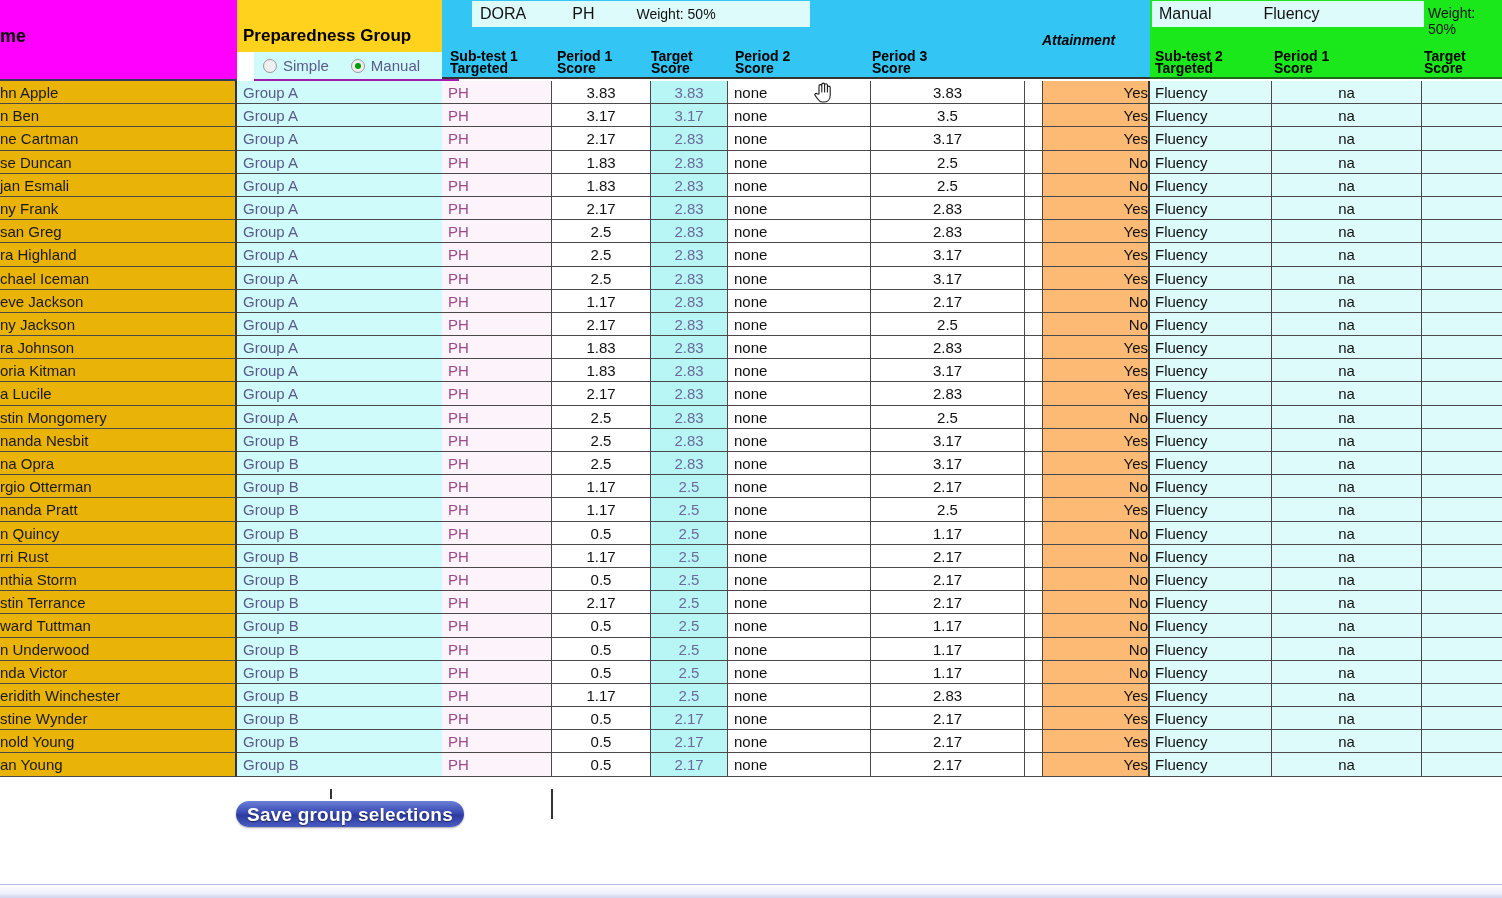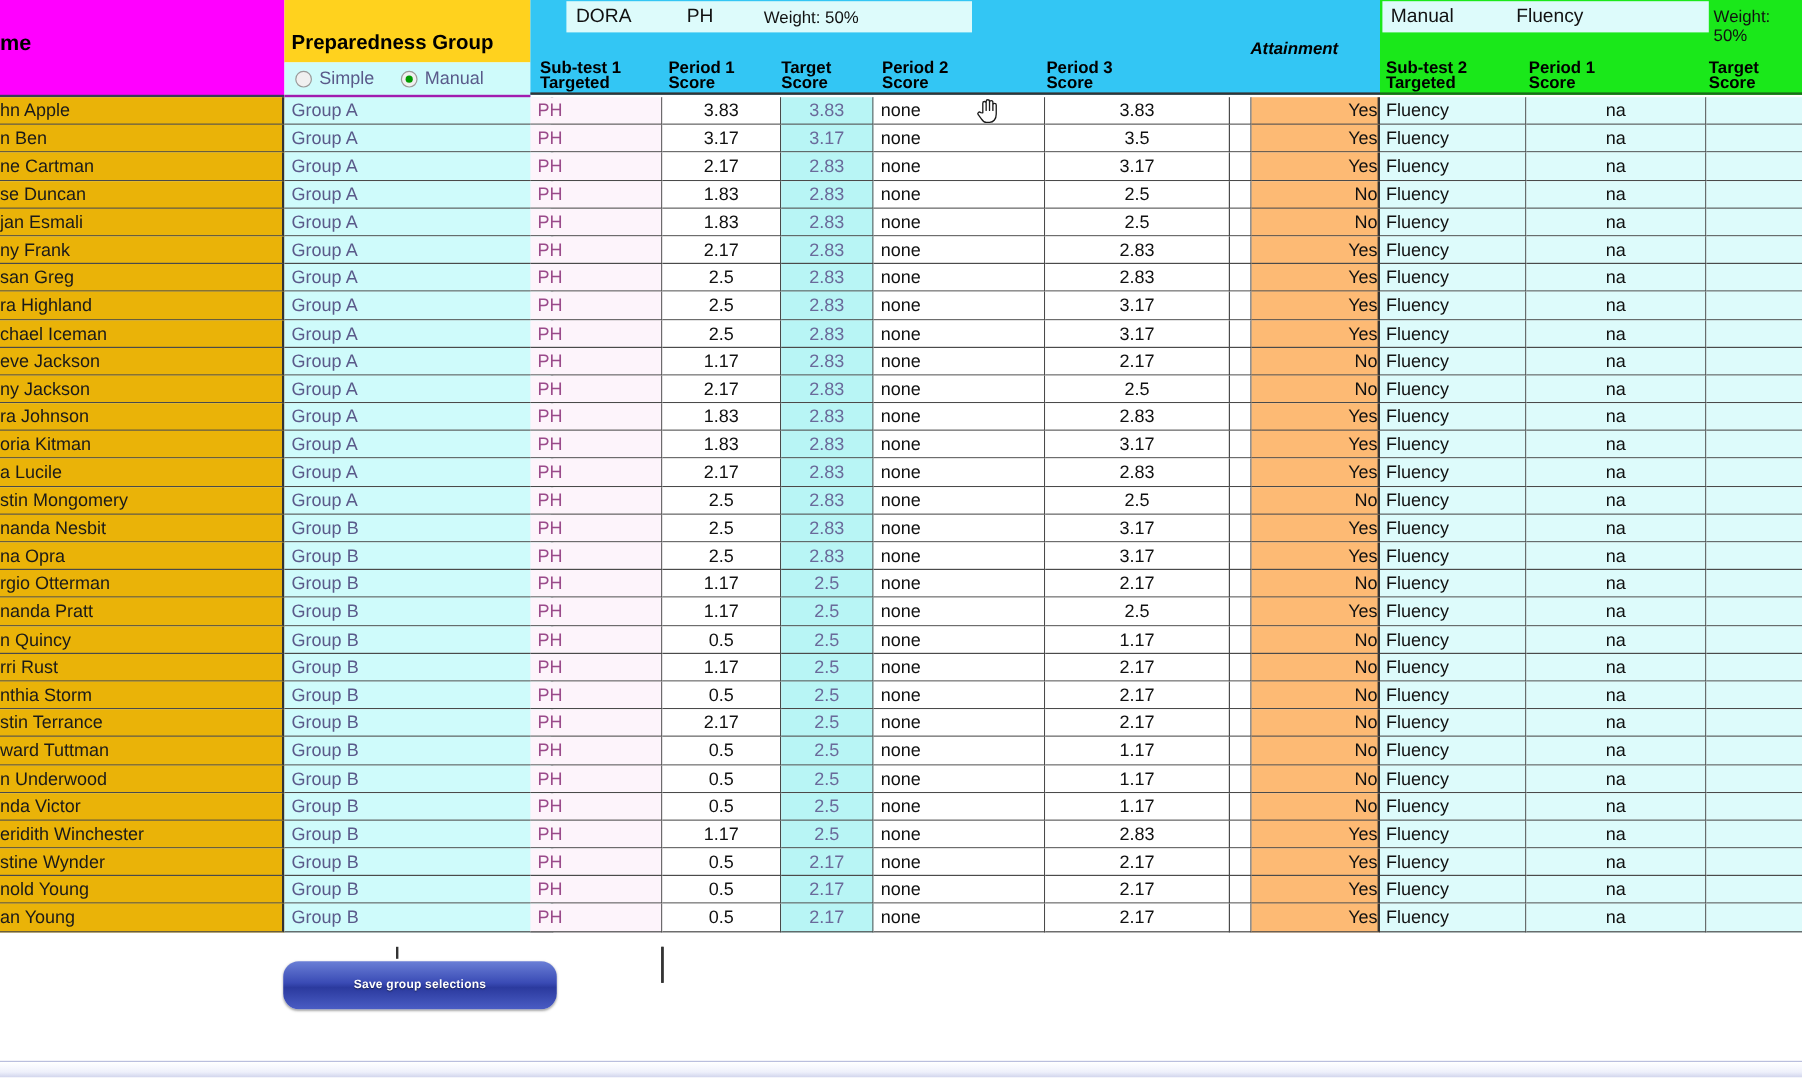"Simple" .hdr-prep-radios { border-bottom: 4px solid #a21caf -> 2px solid #a21caf; left: 237px -> 254px }
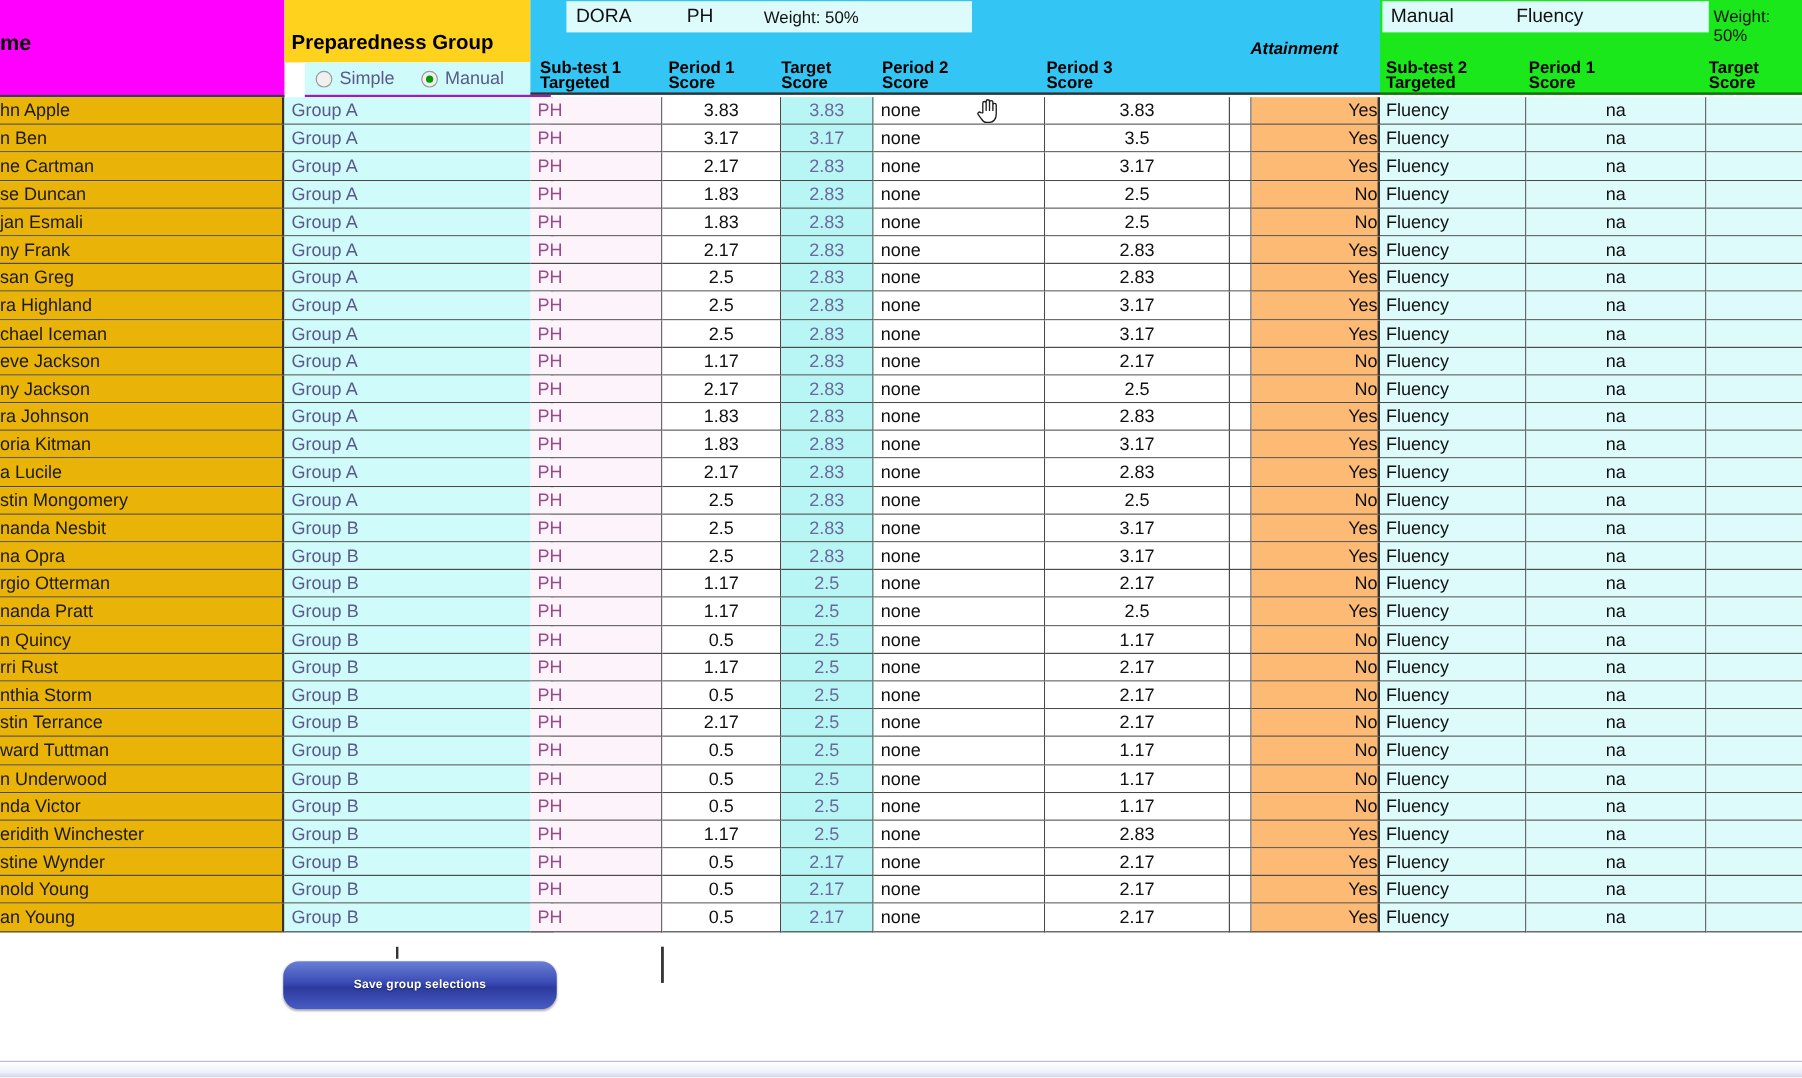"Save group selections" .save-btn { font-size: 10px -> 19px; height: 40px -> 26px }
